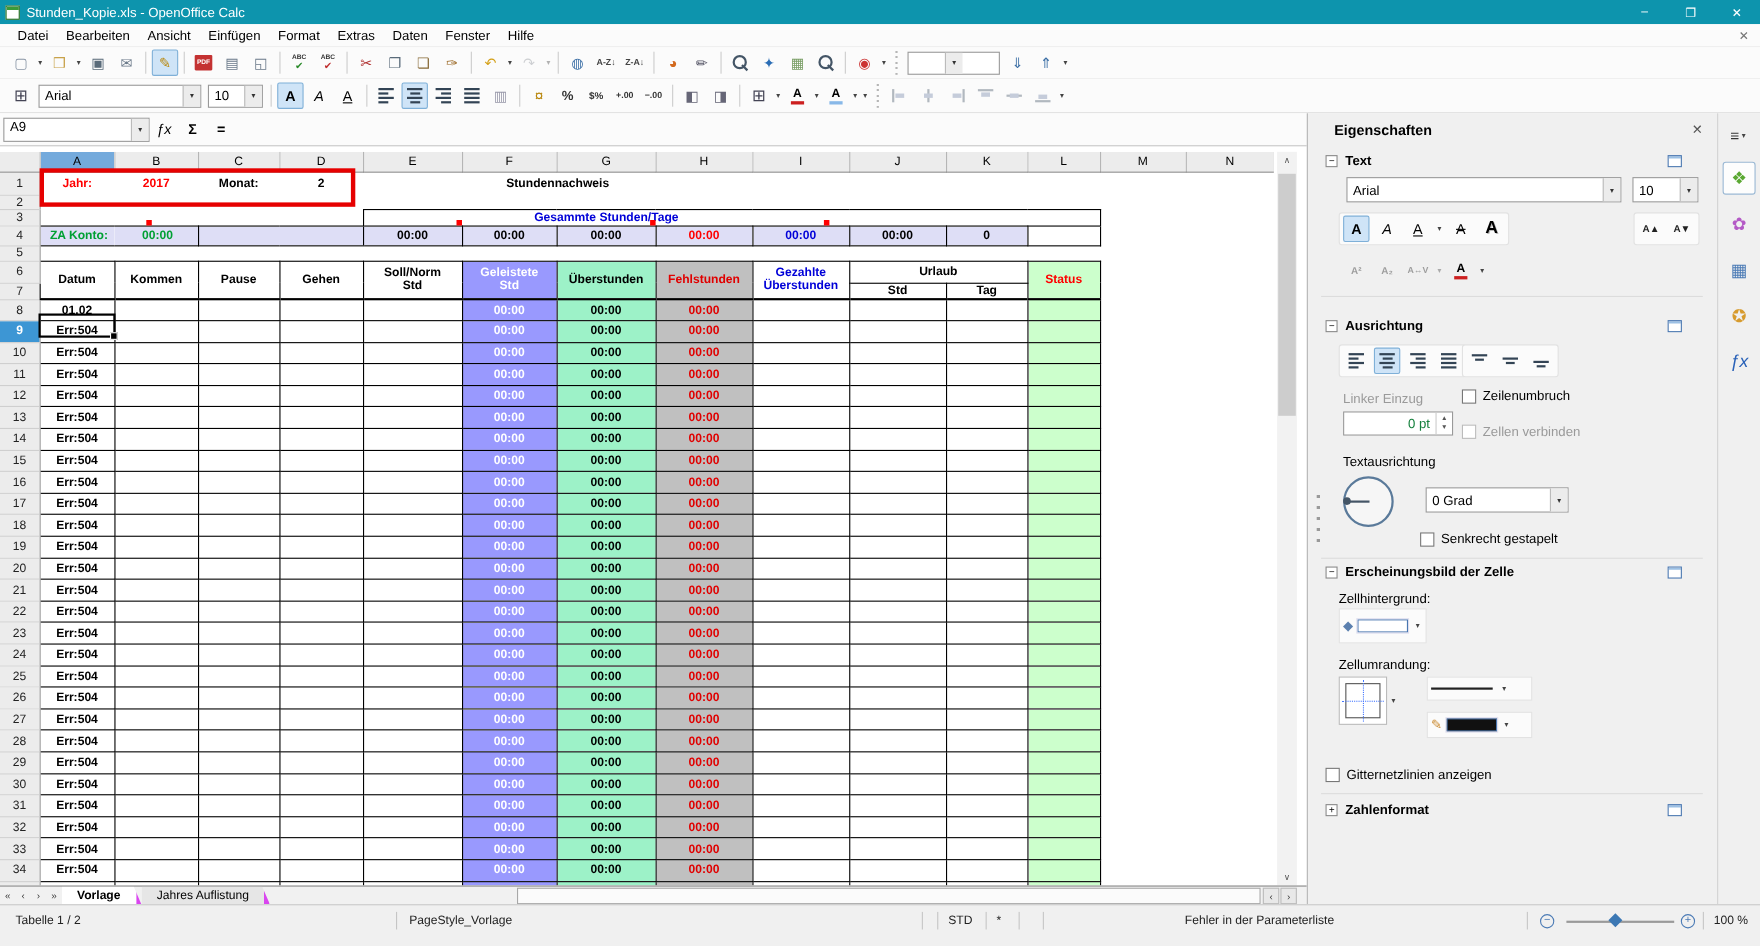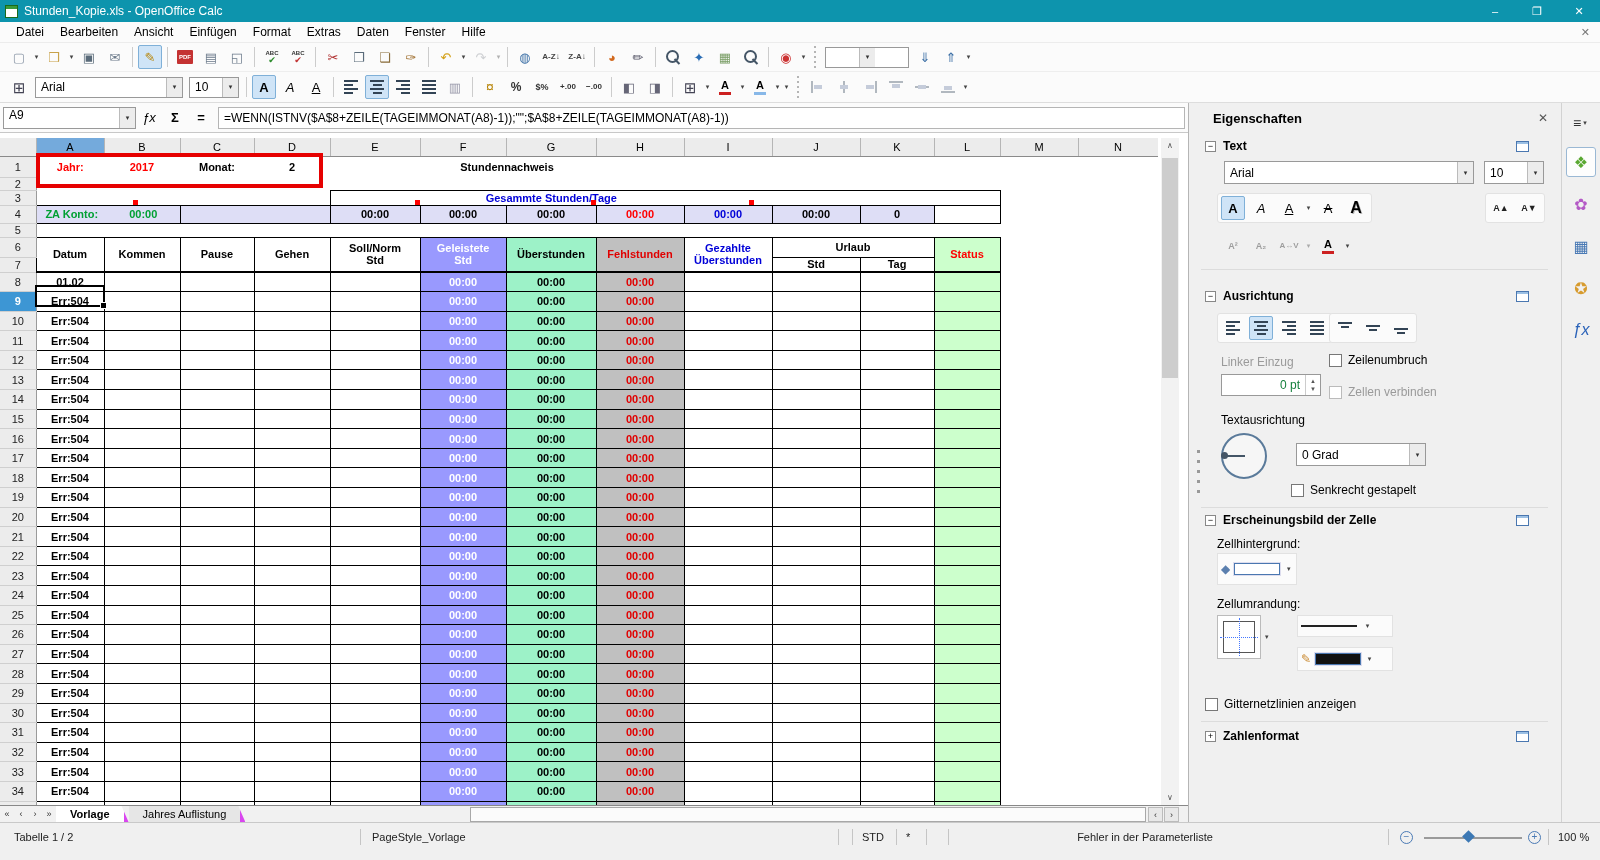"=WENN(ISTNV($A$8+ZEILE(TAGEIMMONAT(A8)-1" span.finput { html: <span>=WENN(ISTNV($A$8+ZEILE(TAGEIMMONAT(A8)-1));"";$A$8+ZEILE(TAGEIMMONAT(A8)-1))</span> -> none }
